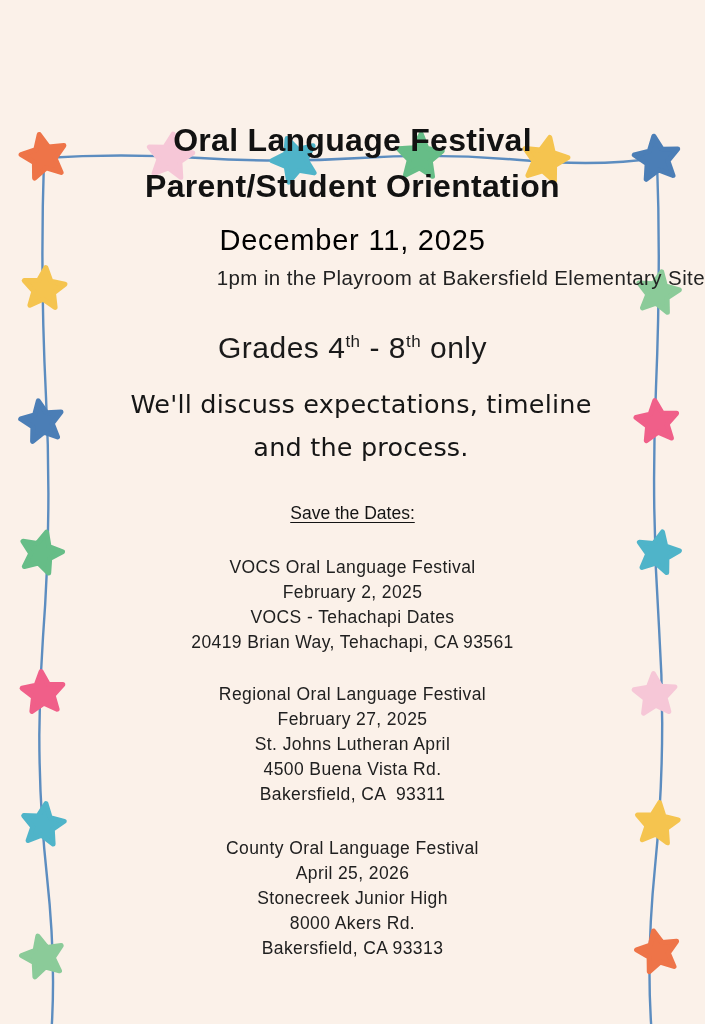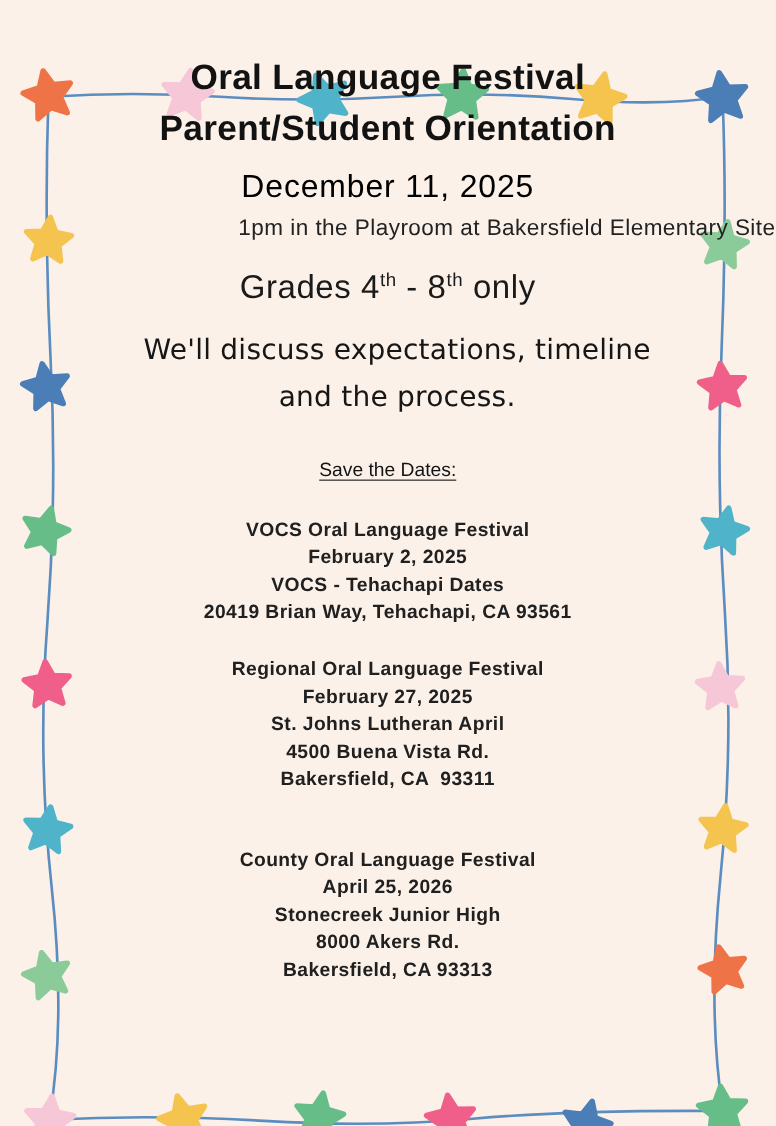"Oral Language Festival" .title { margin-top: 47px -> 117px }
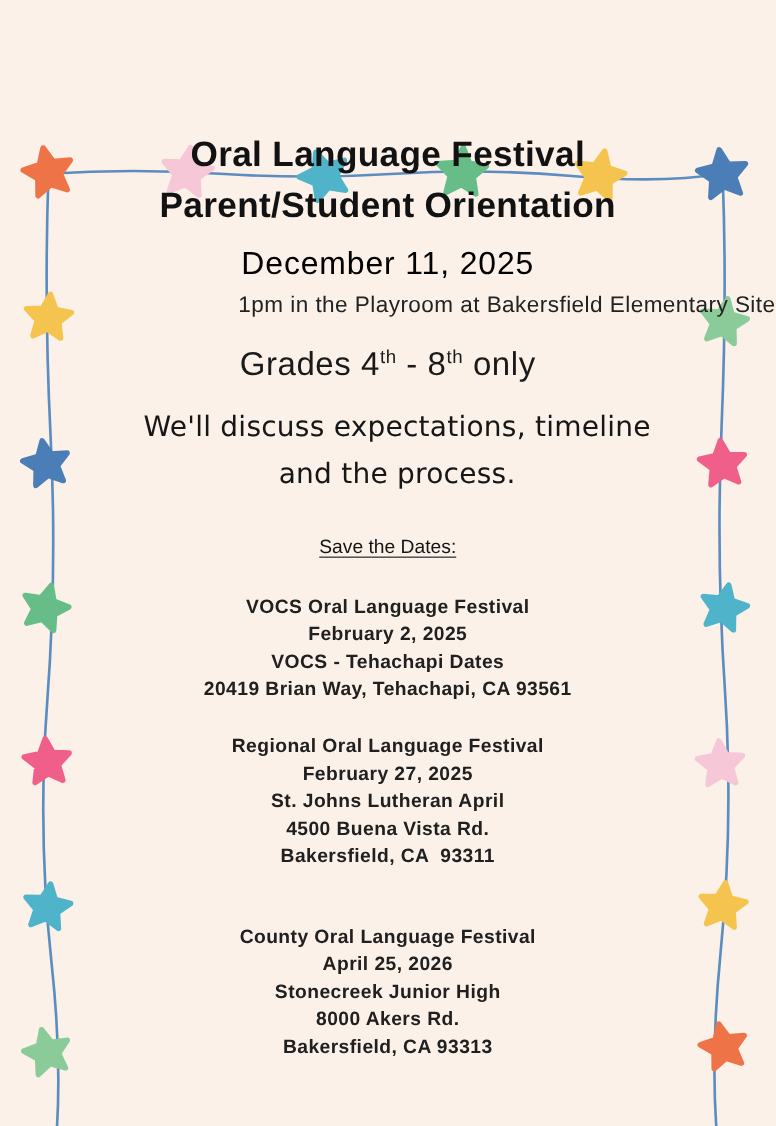"Grades 4th - 8th only" .grades { margin-top: 20px -> 36px }
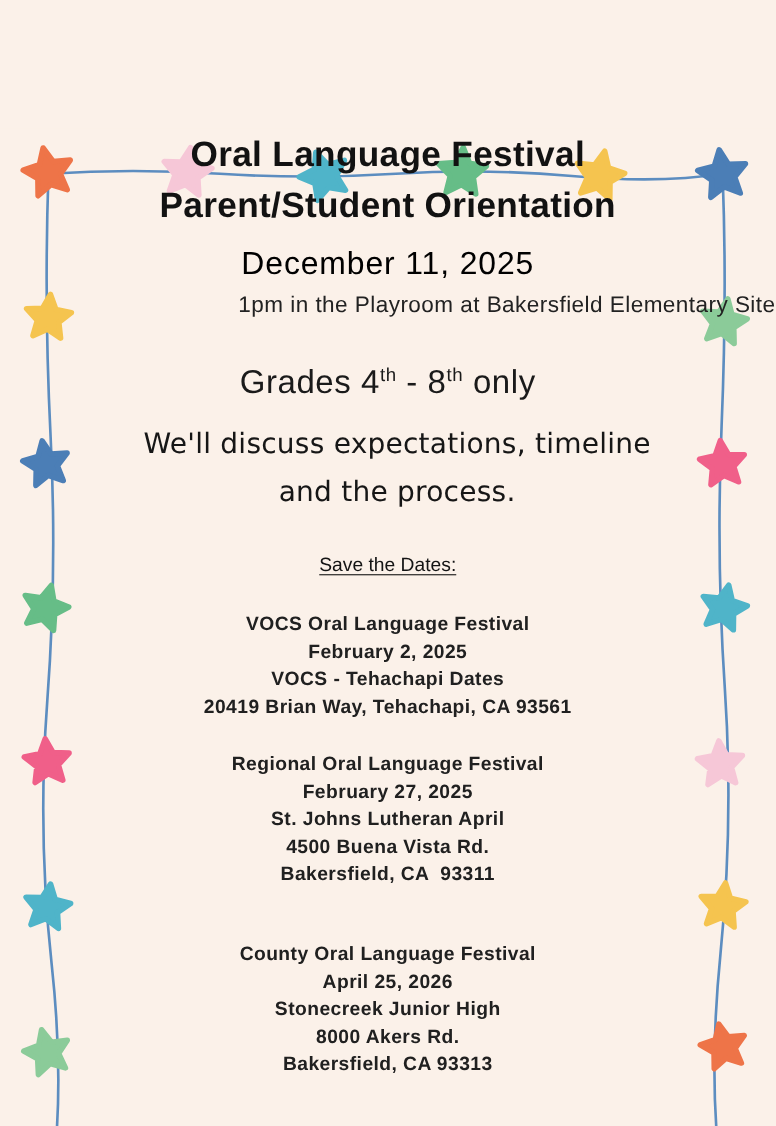"VOCS Oral Language Festival" .event { font-weight: bold -> none }
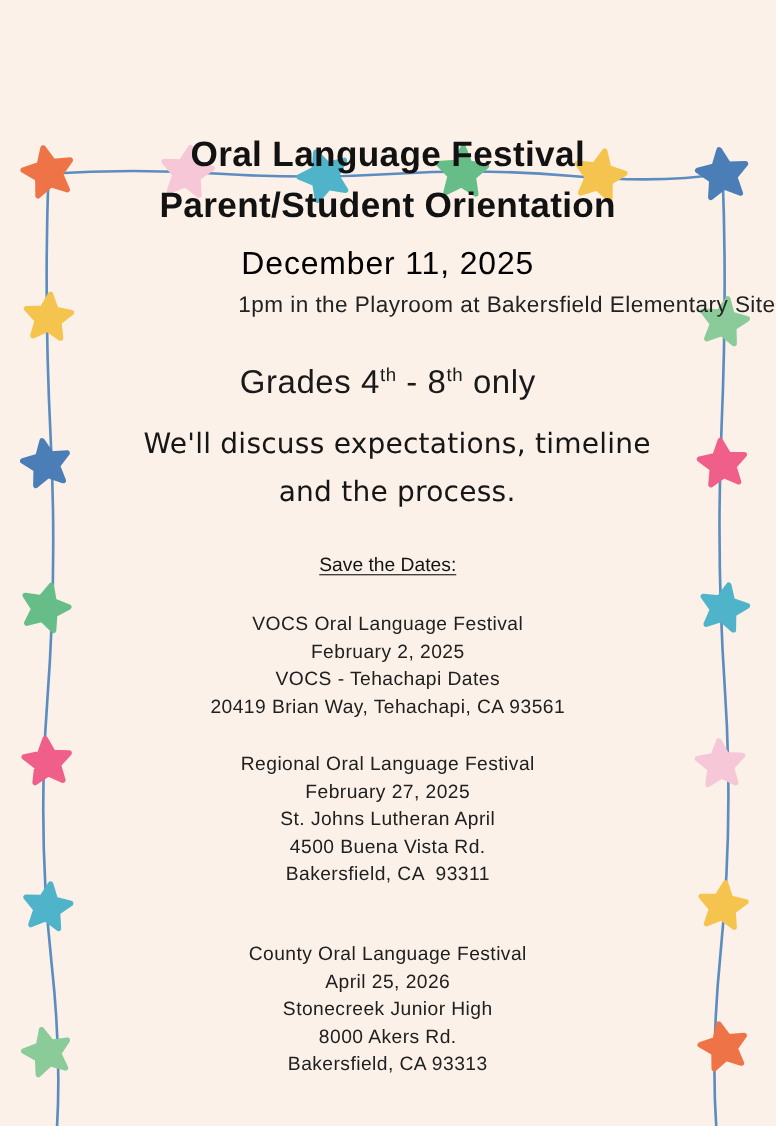"County Oral Language Festival" .event:nth-child(3) { margin-top: 48px -> 29px }
